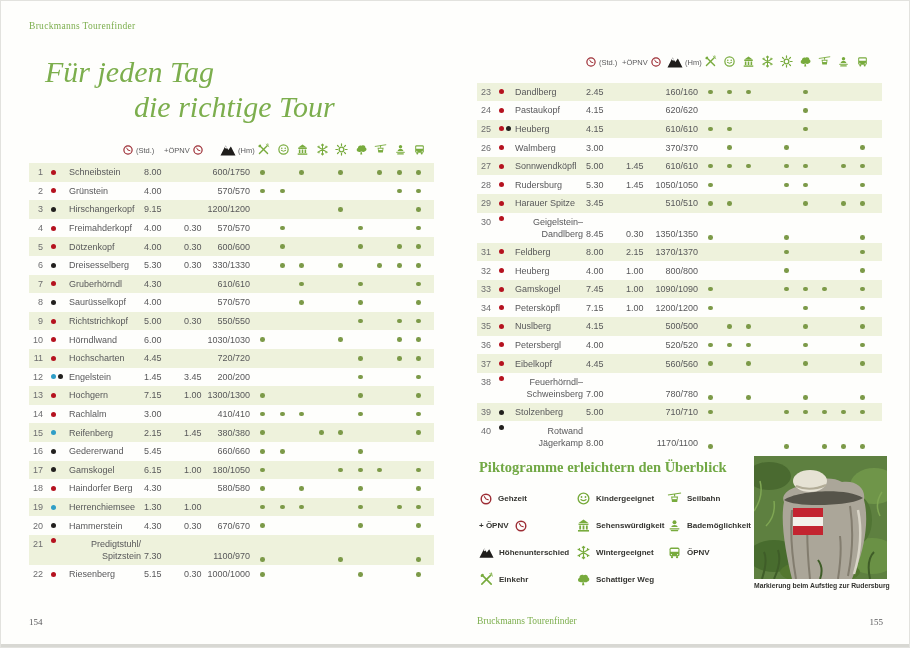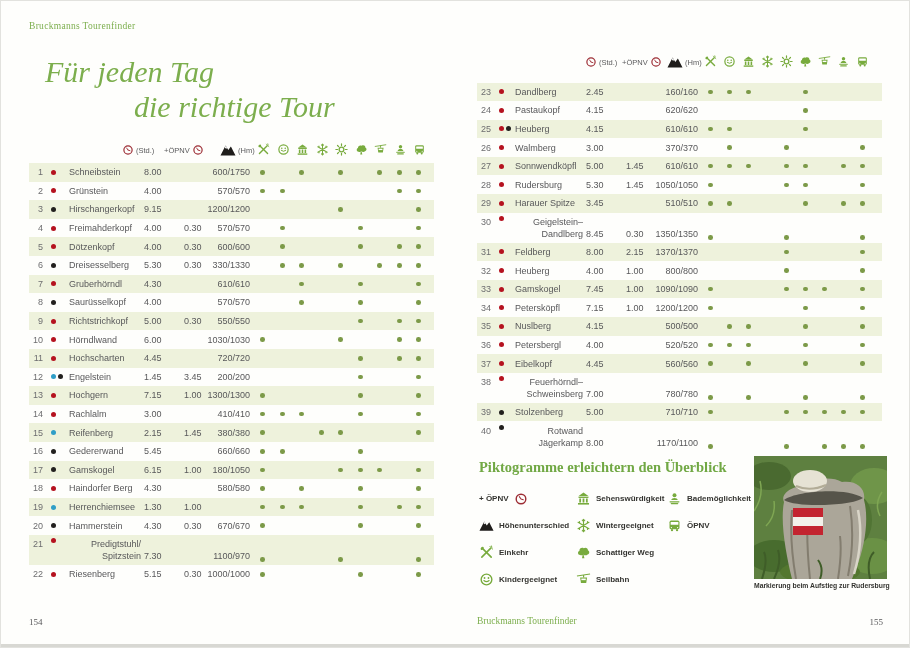"Gehzeit" div.legend-item { html: none -> <div> <span> <svg> <circle></circle> <path></path> </svg> </span> <span>Gehzeit</span> </div> }
